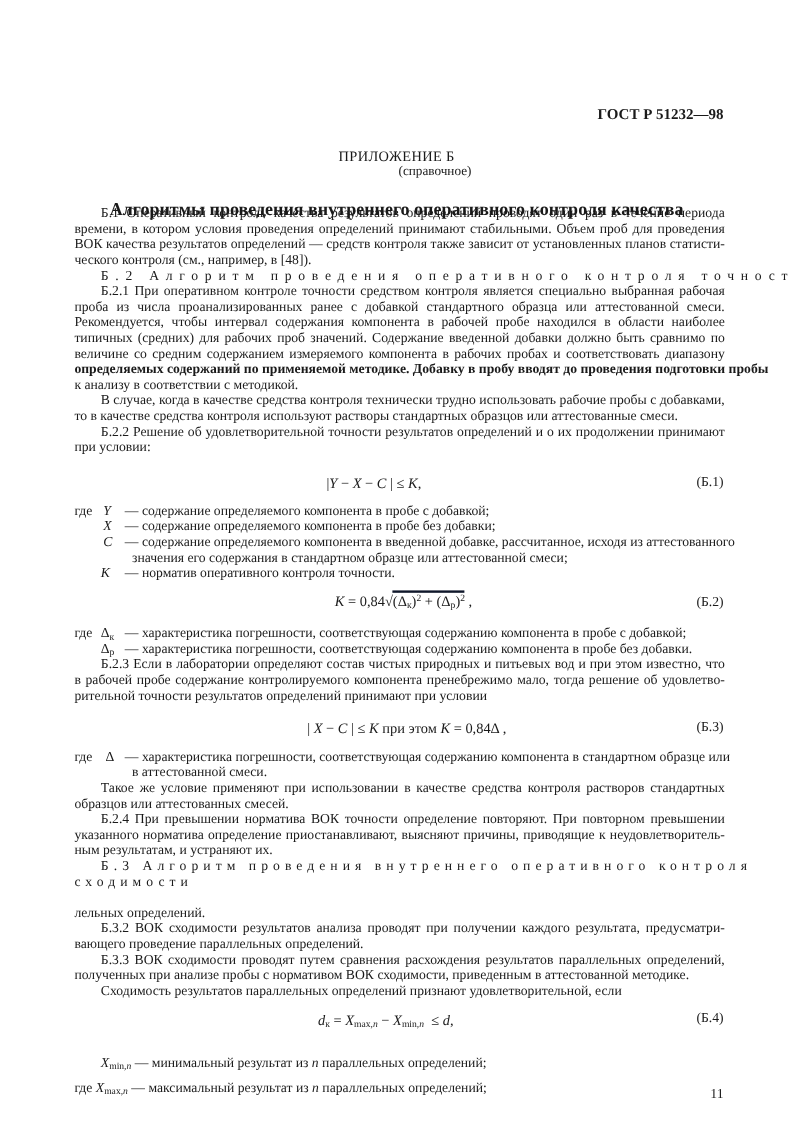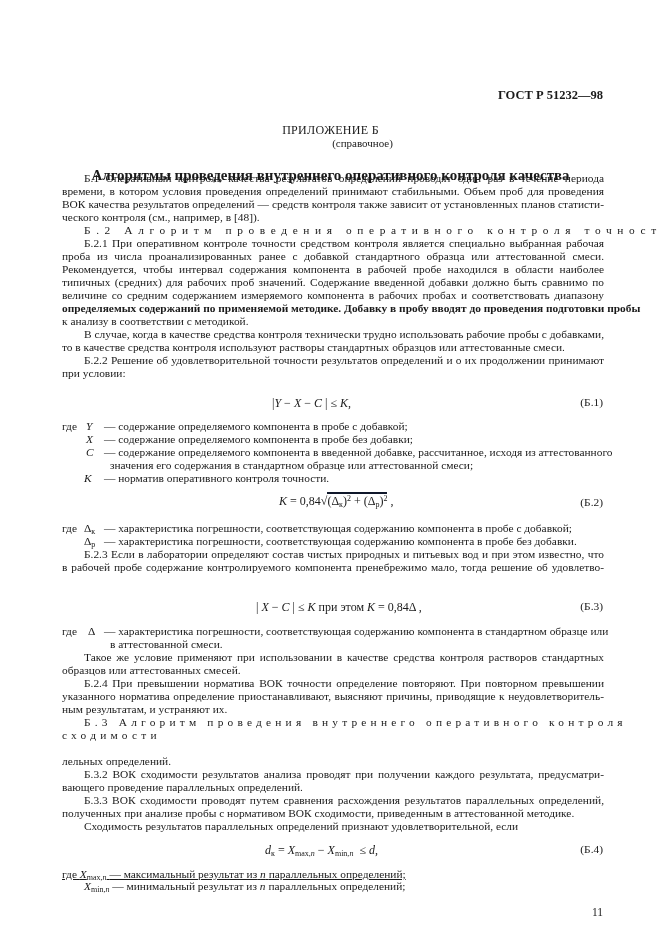"рительной точности результатов" div.ln { html: none -> <div>рительной точности результатов определений принимают при условии</div> }
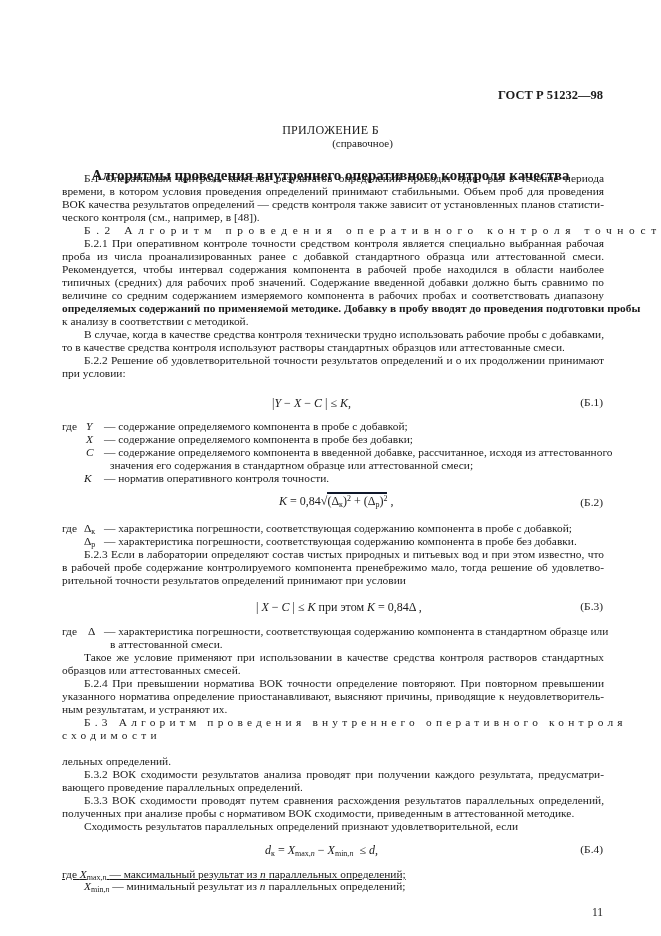"где Xmax,n — максимальный результат" div.ln { text-decoration: underline -> none; top: 868px -> 901px }
